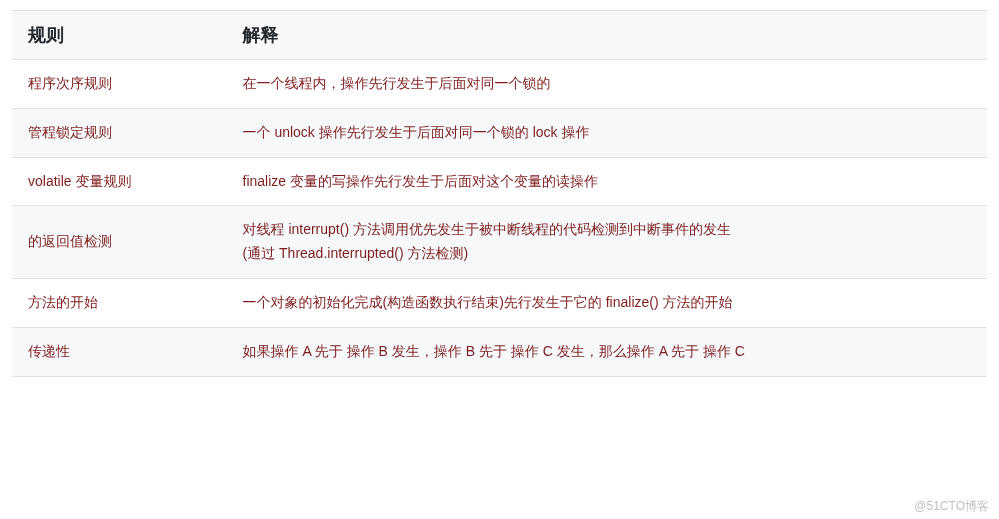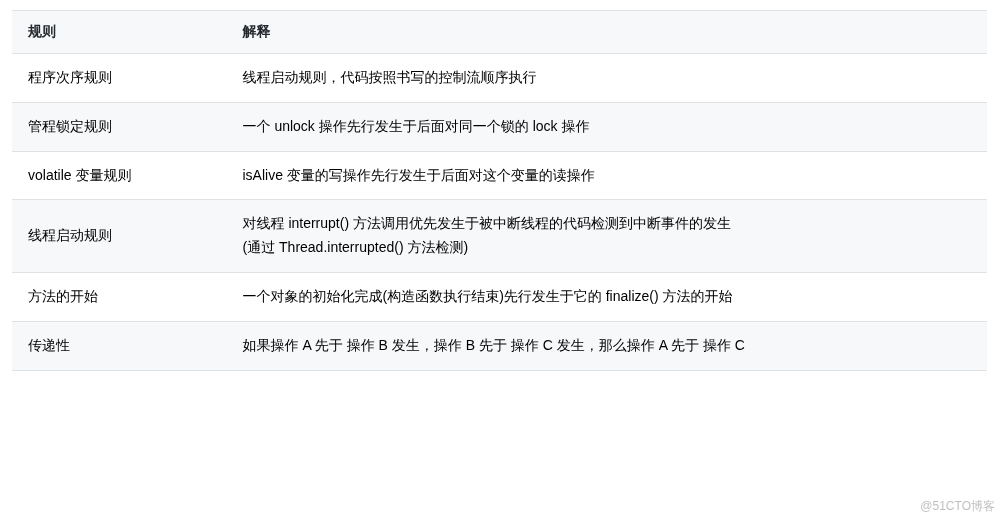"规则" thead th { font-size: 14px -> 18px }
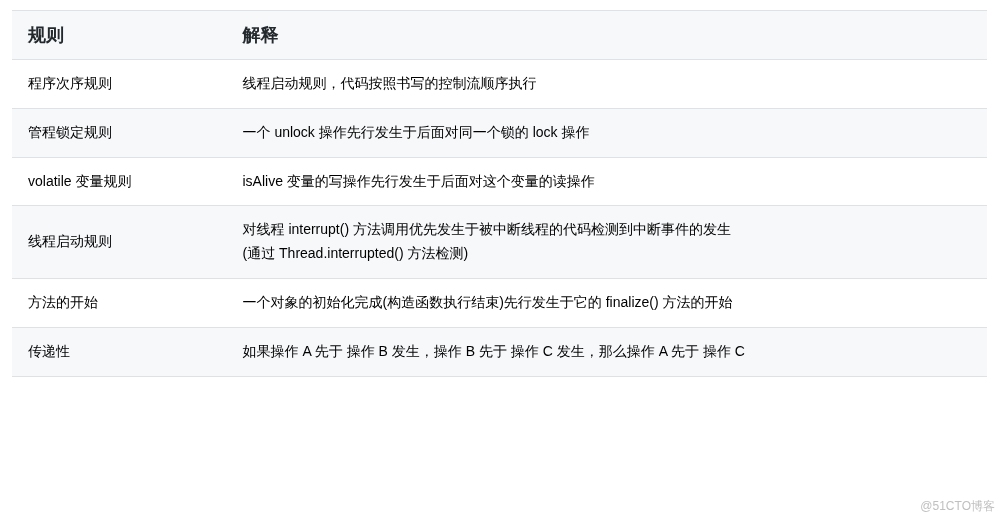"程序次序规则" tbody td { color: #000000 -> #7f1d1d }
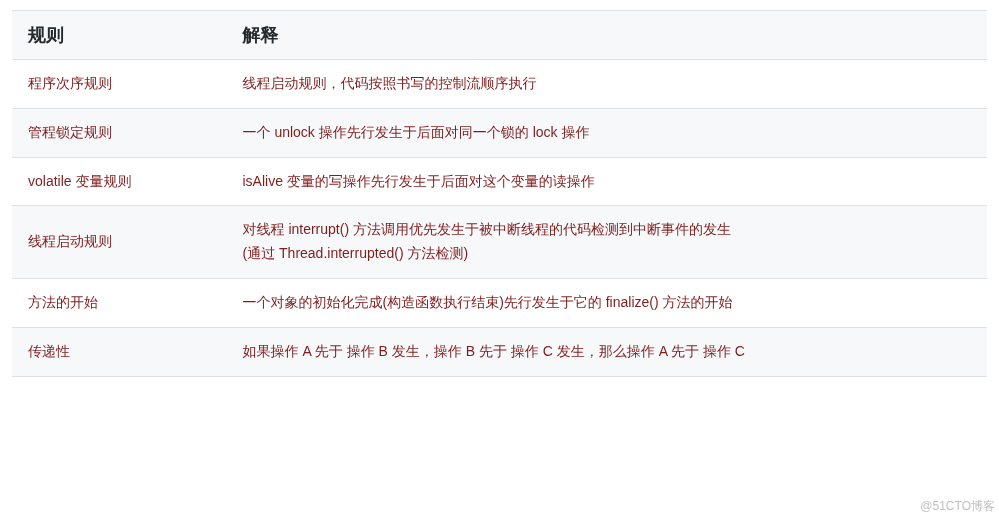"线程启动规则，代码按照书写的控制流顺序执行" td { text: 线程启动规则，代码按照书写的控制流顺序执行 -> 在一个线程内，操作先行发生于后面对同一个锁的 }
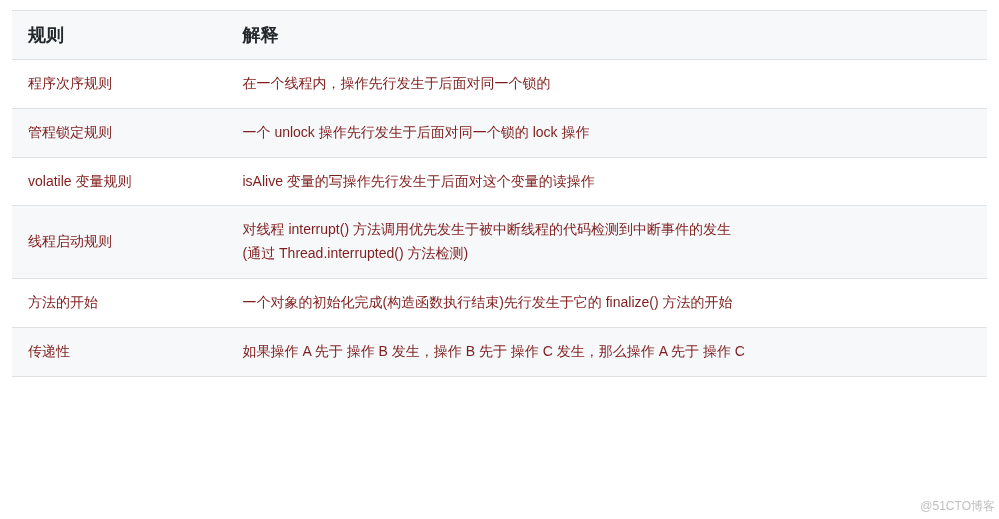"isAlive 变量的写操作先行发生于后面对这个变量的读操作" td { text: isAlive -> finalize }
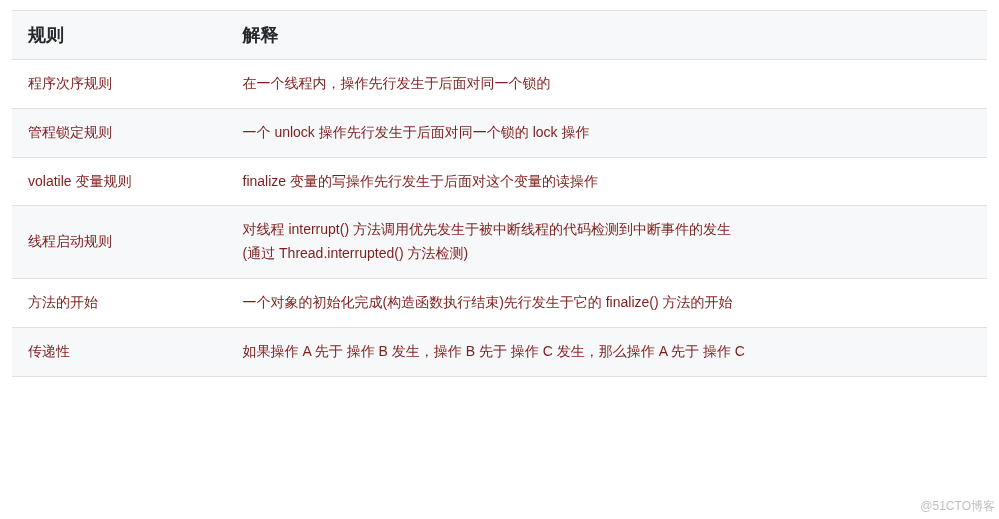"线程启动规则" td { text: 线程启动规则 -> 的返回值检测 }
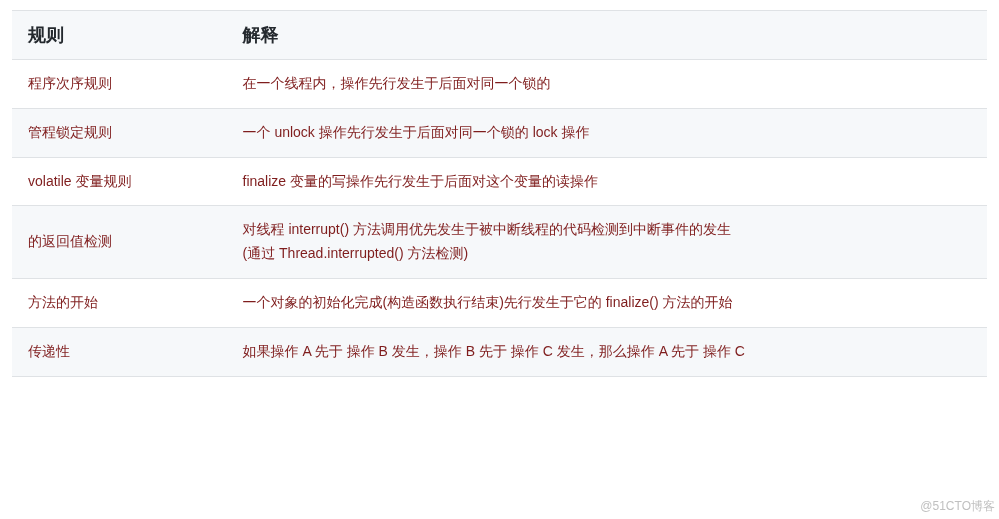"@51CTO博客" .watermark { right: 4px -> 10px }
